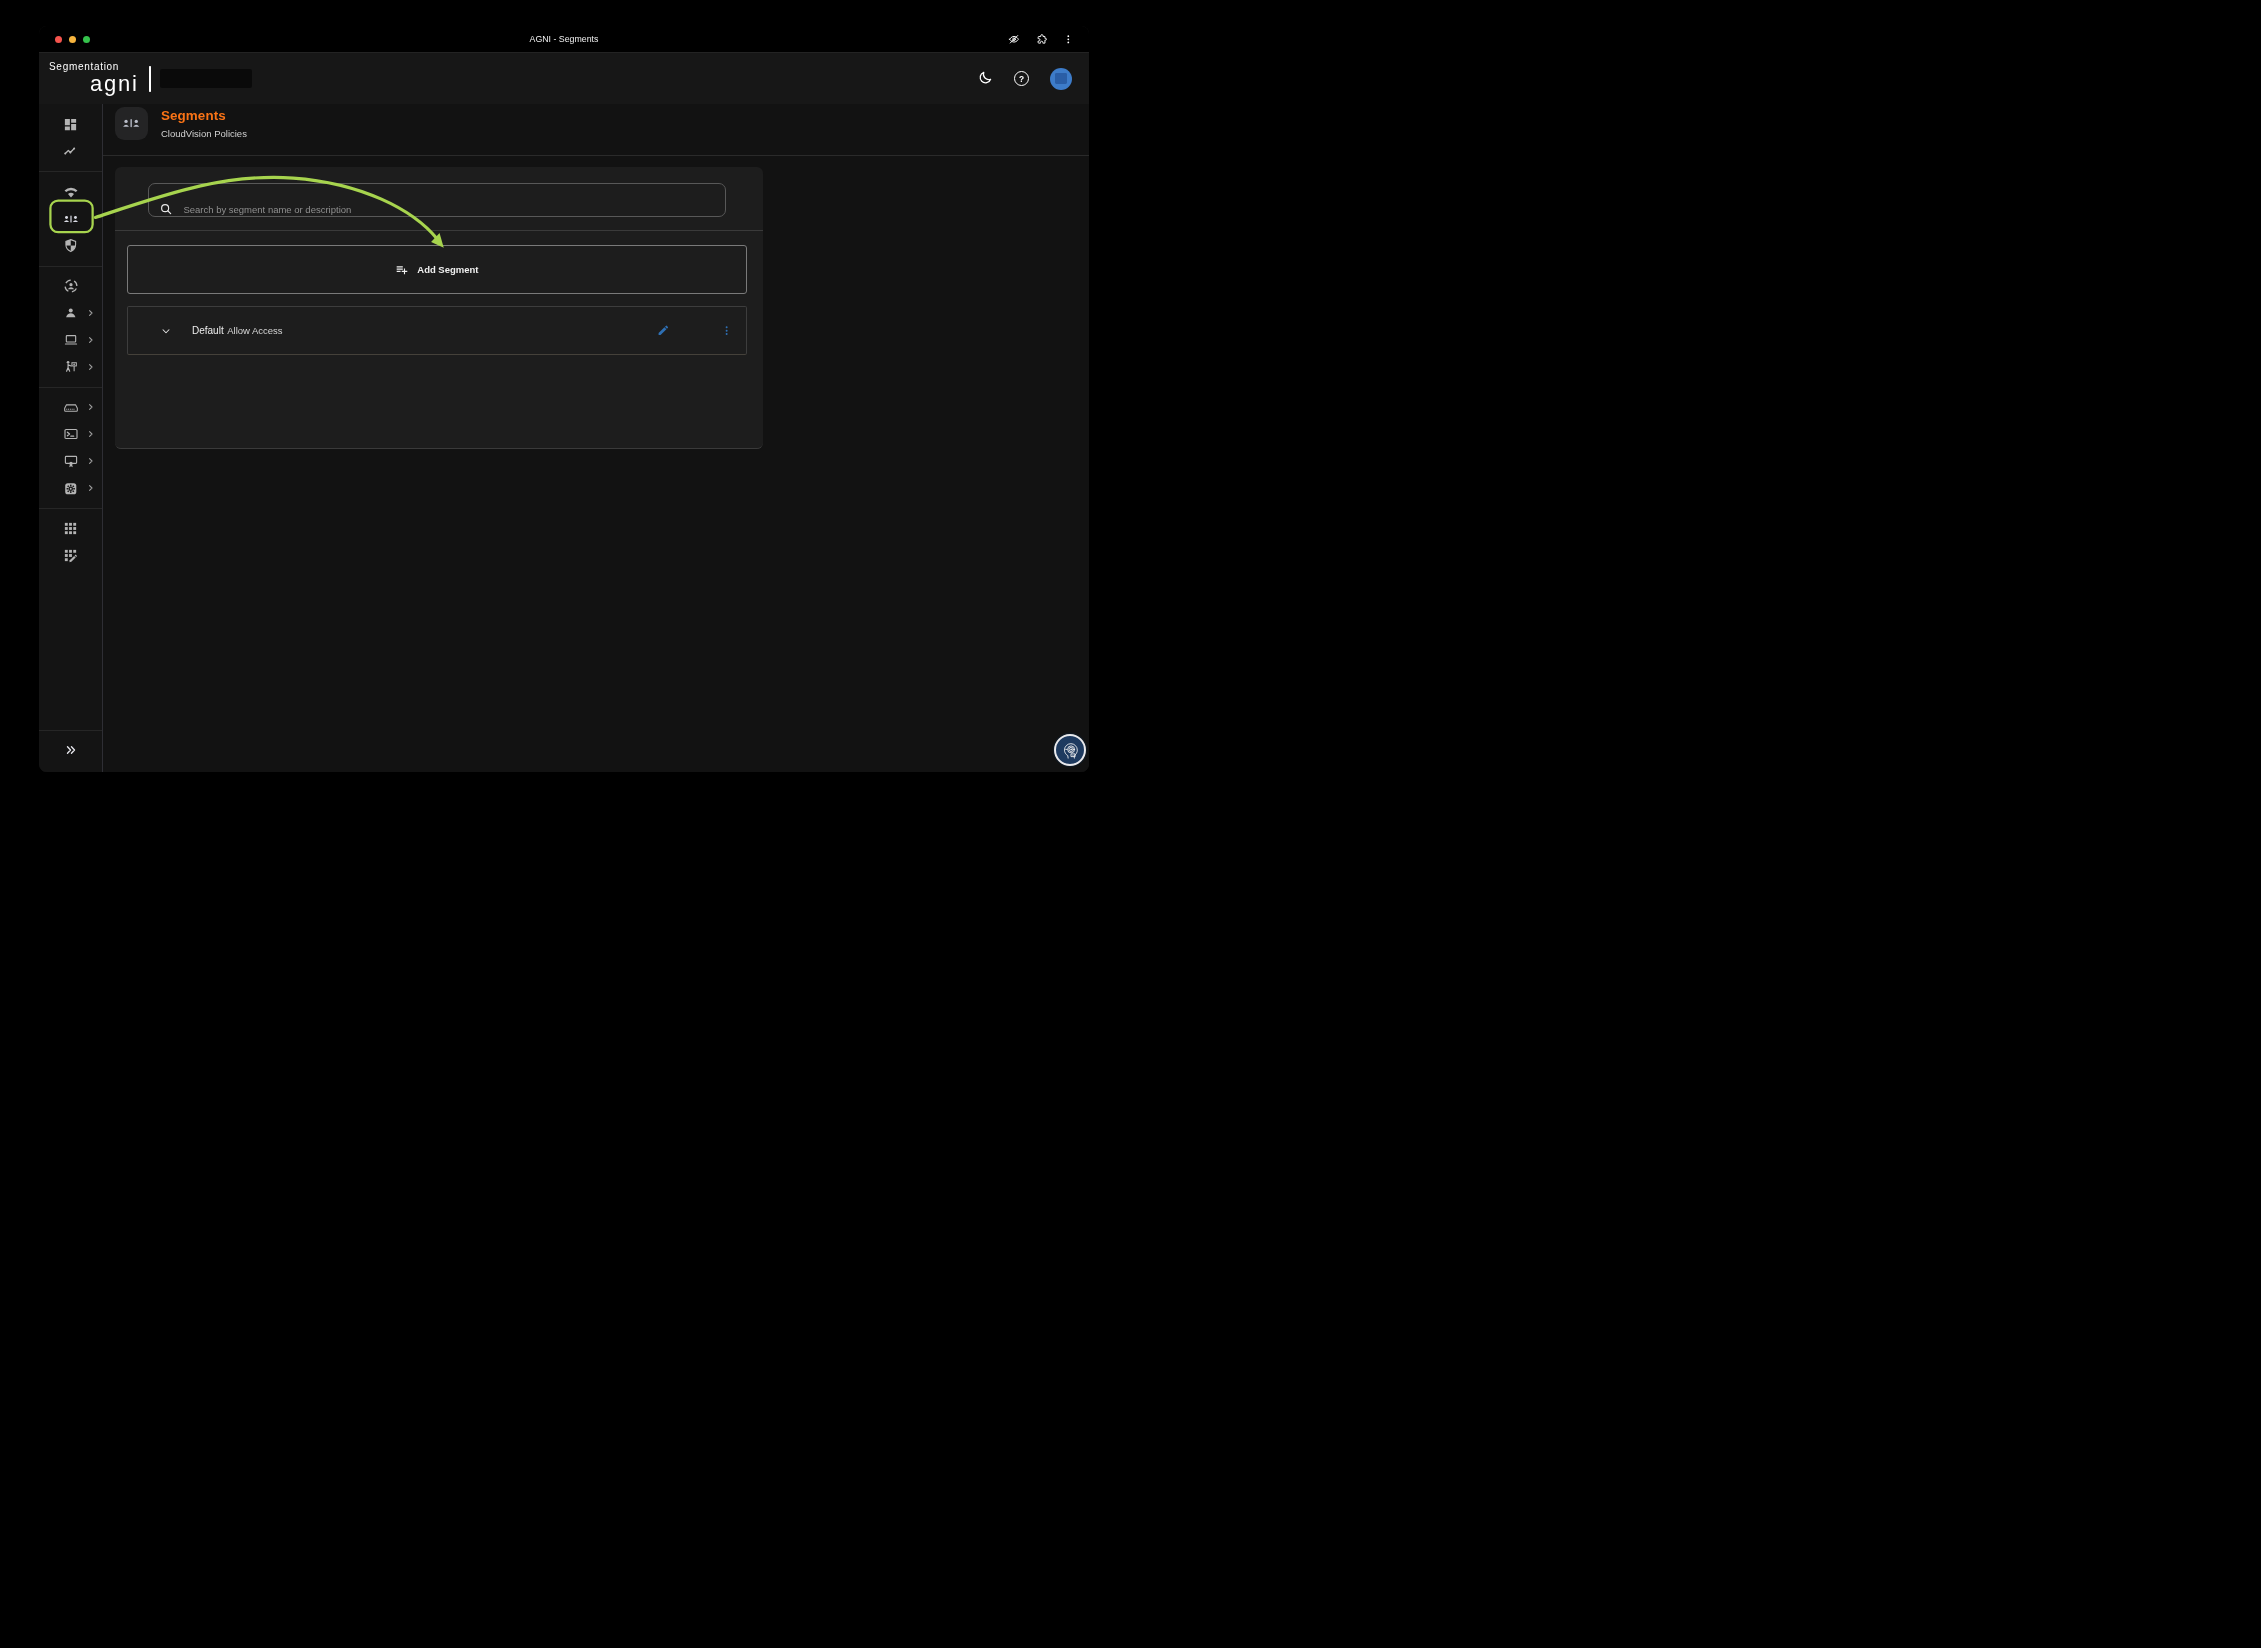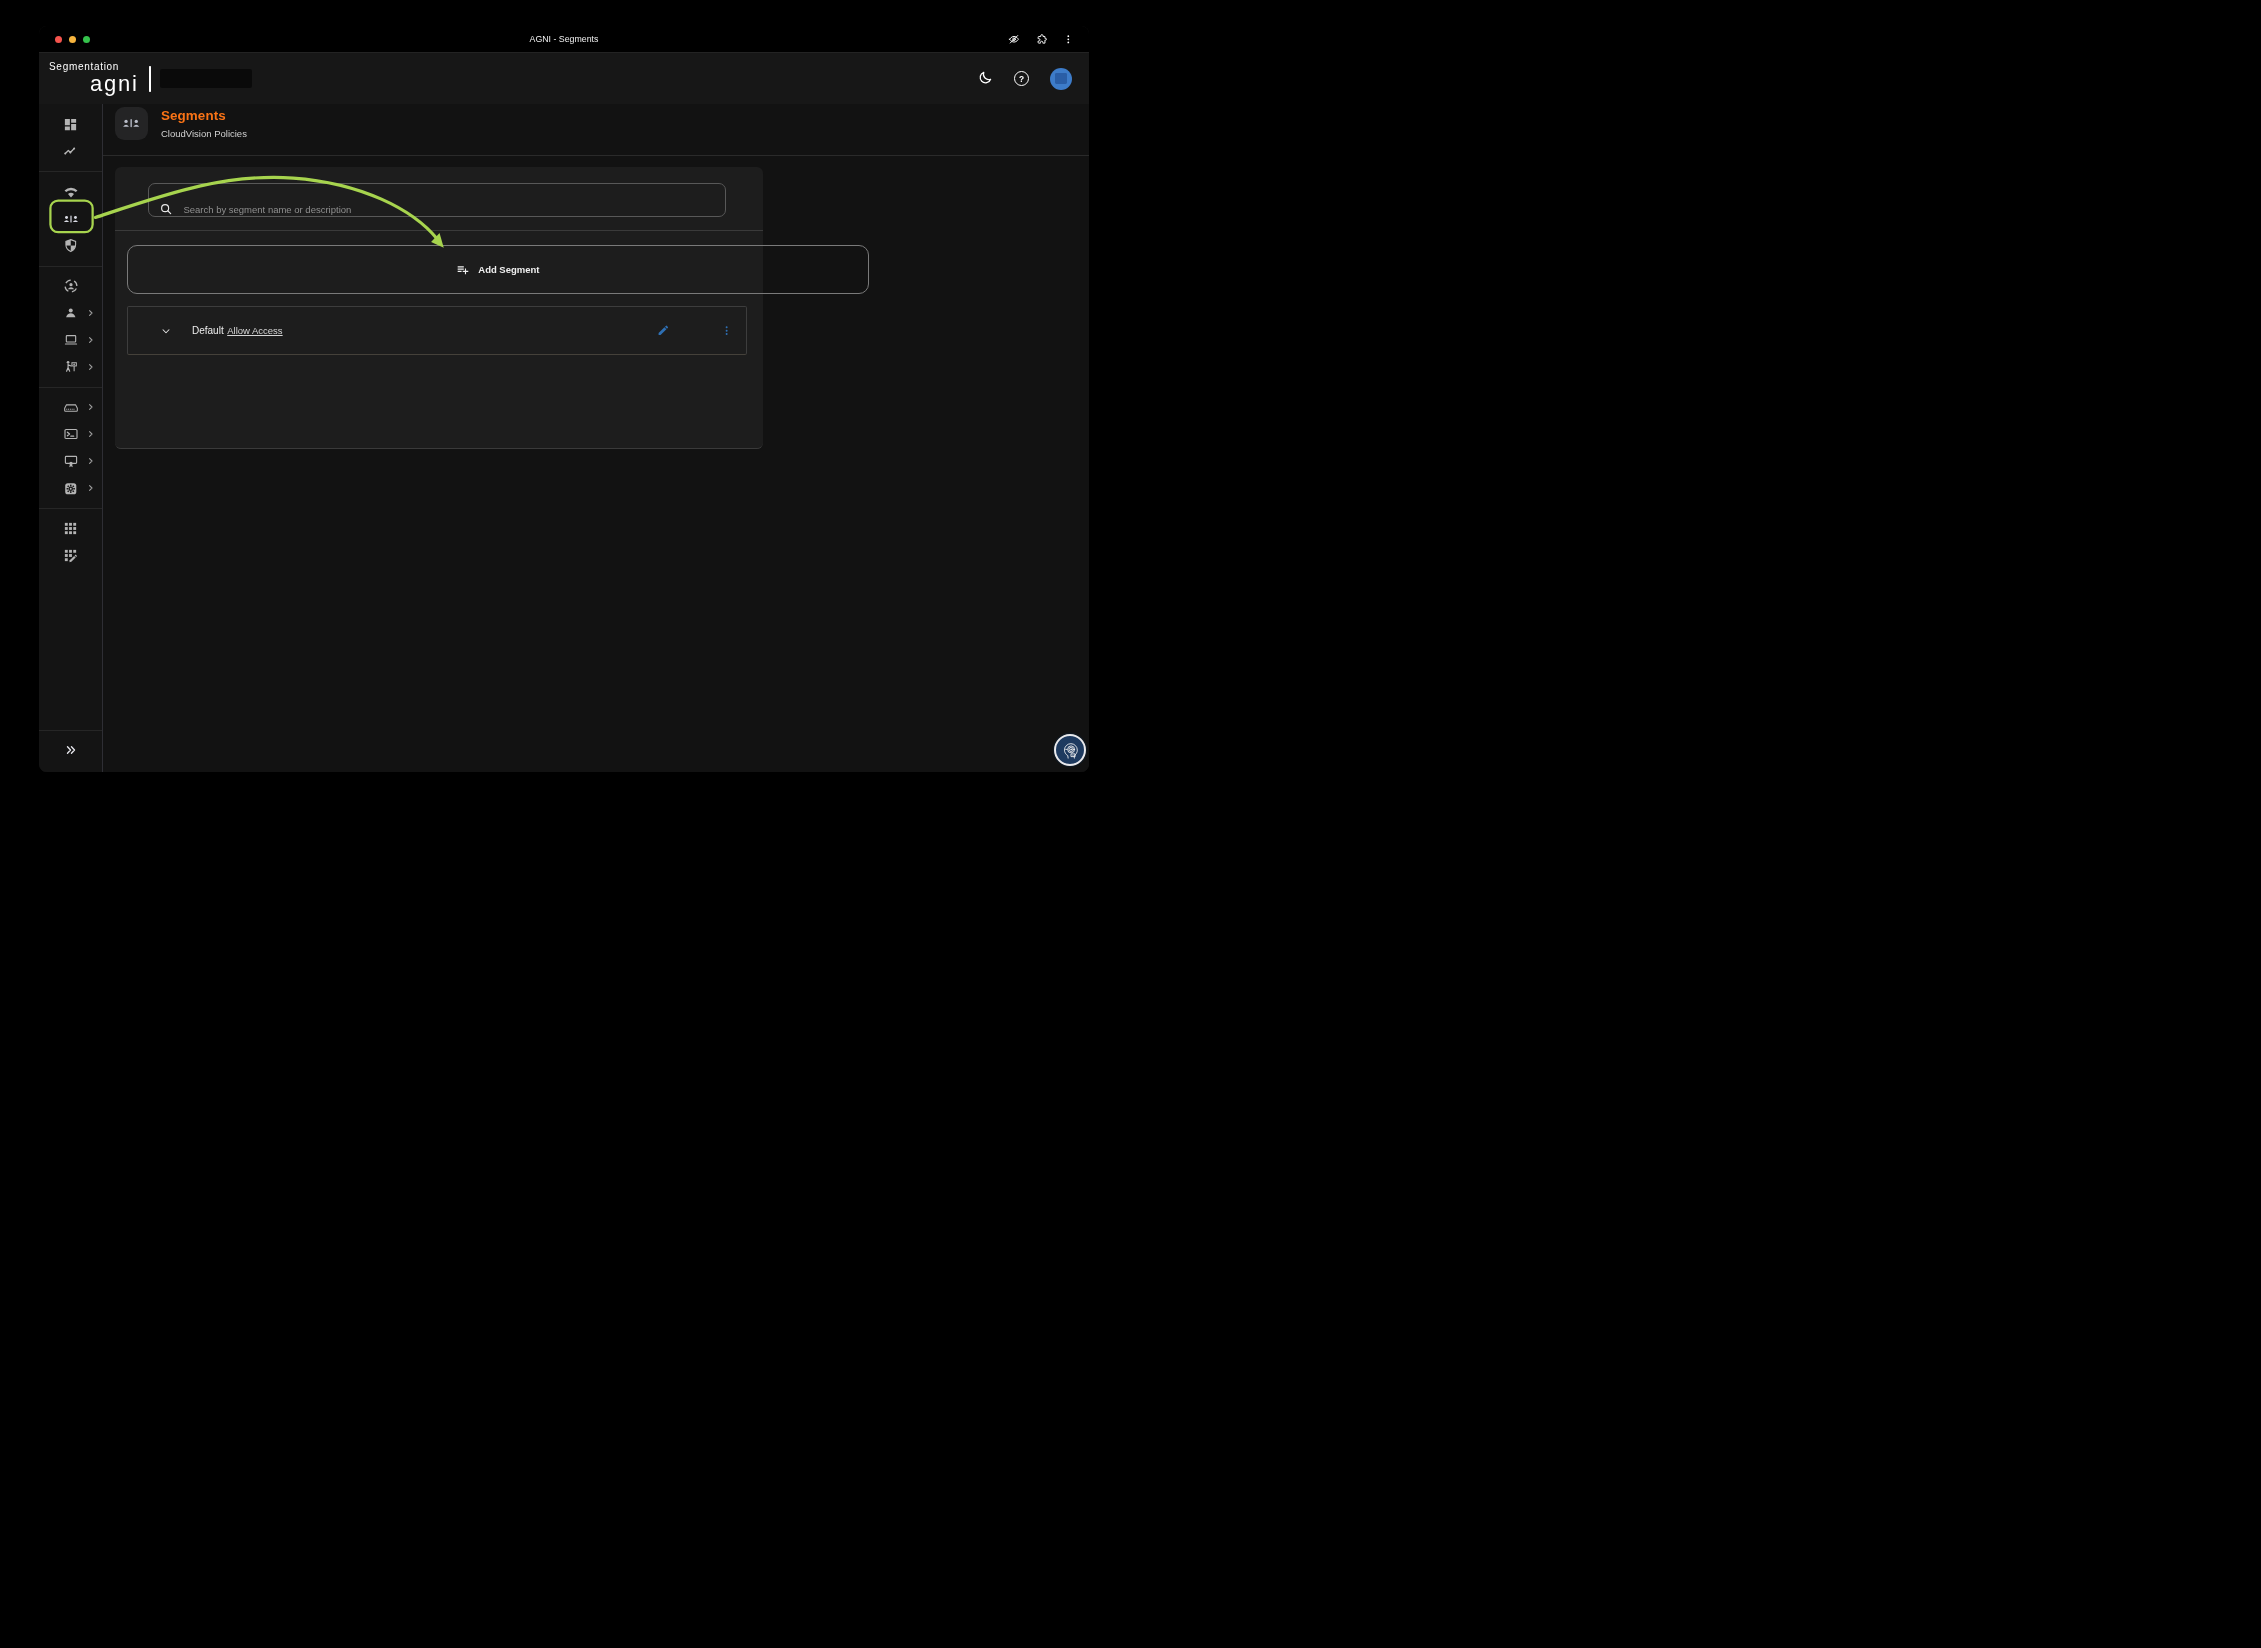"Add Segment" .add-btn { border-radius: 10px -> 3px; width: 742px -> 620px }
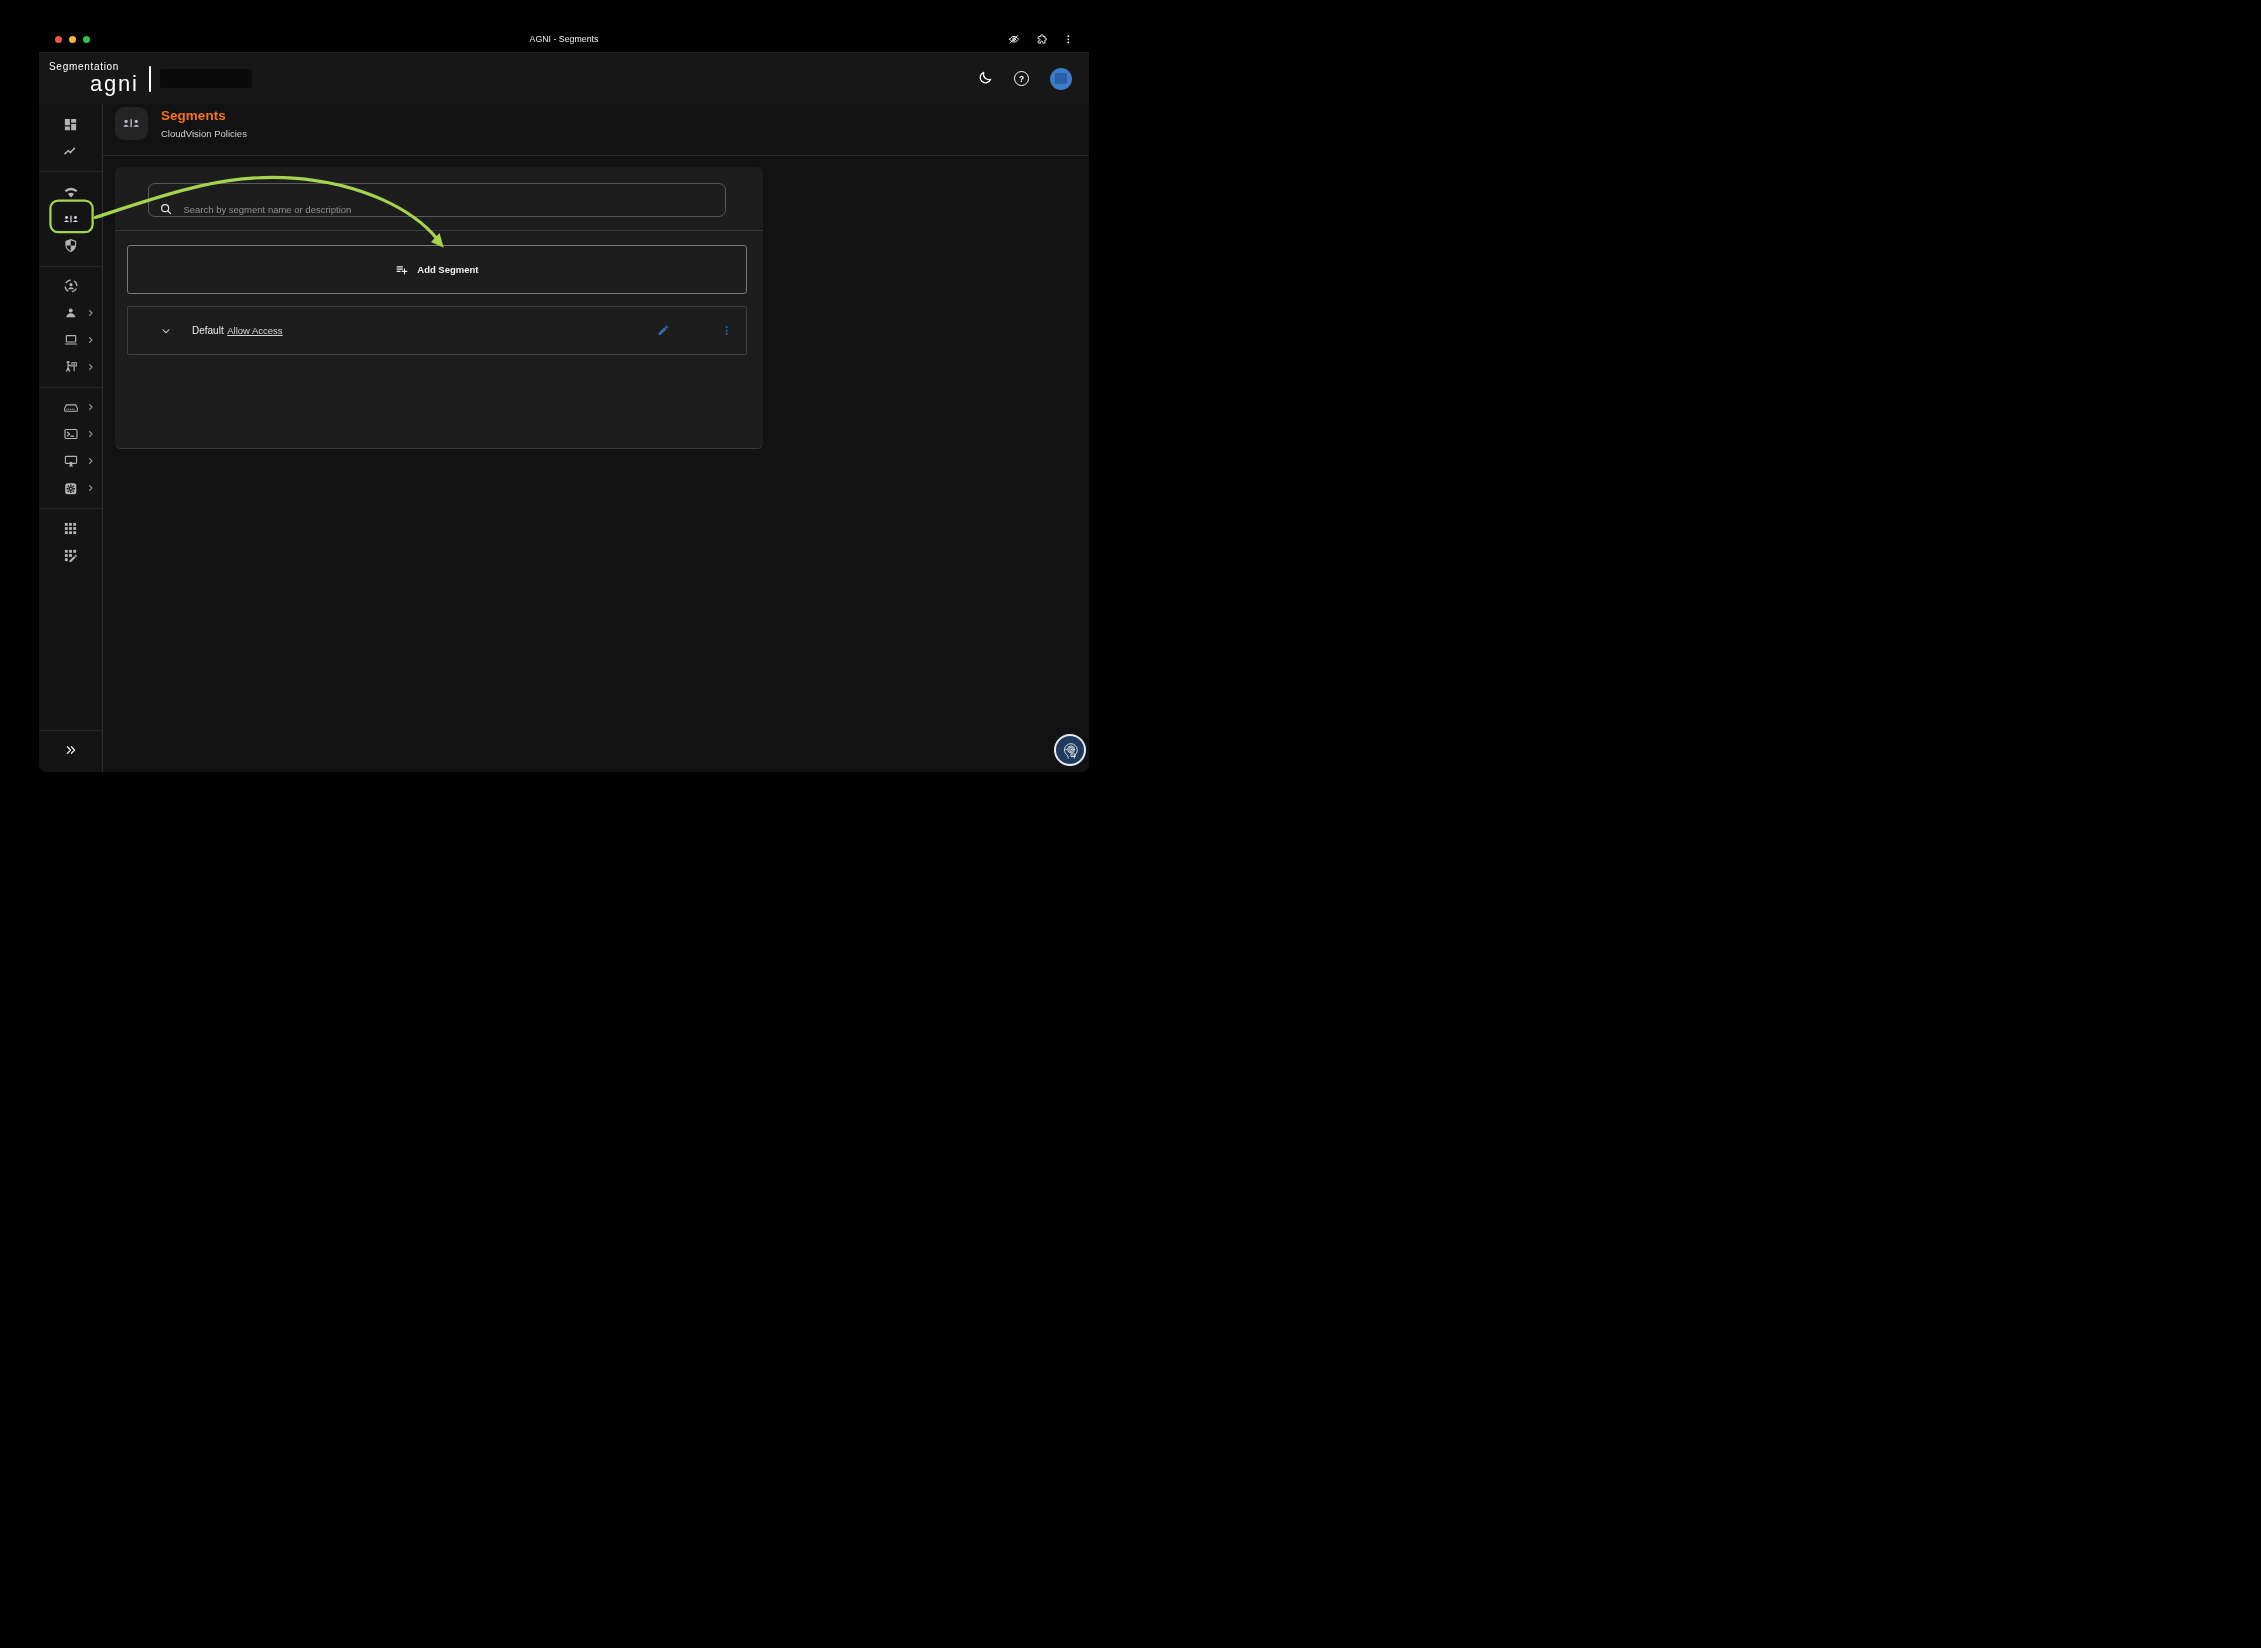"Allow Access" .row-policy { text-decoration: underline -> none }
